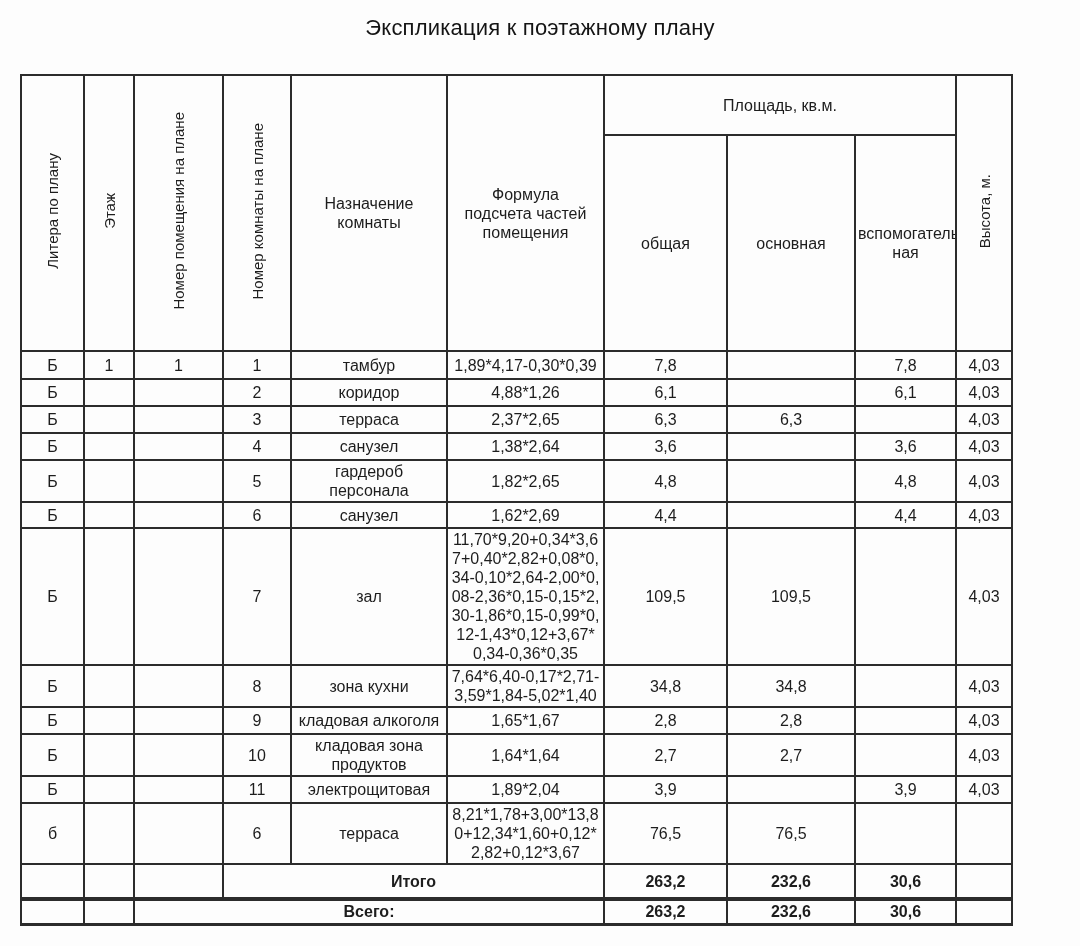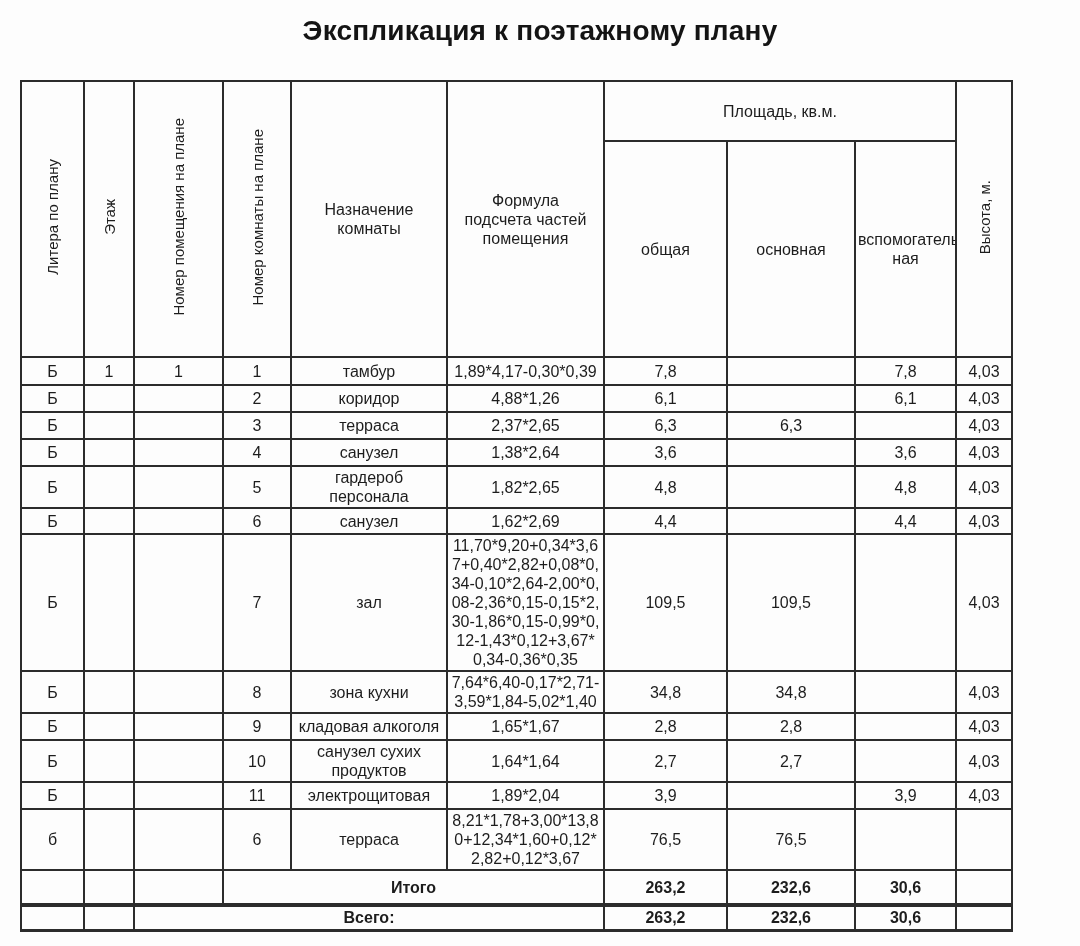"Экспликация к поэтажному плану" .title { font-size: 28px -> 22px; font-weight: 700 -> 400 }
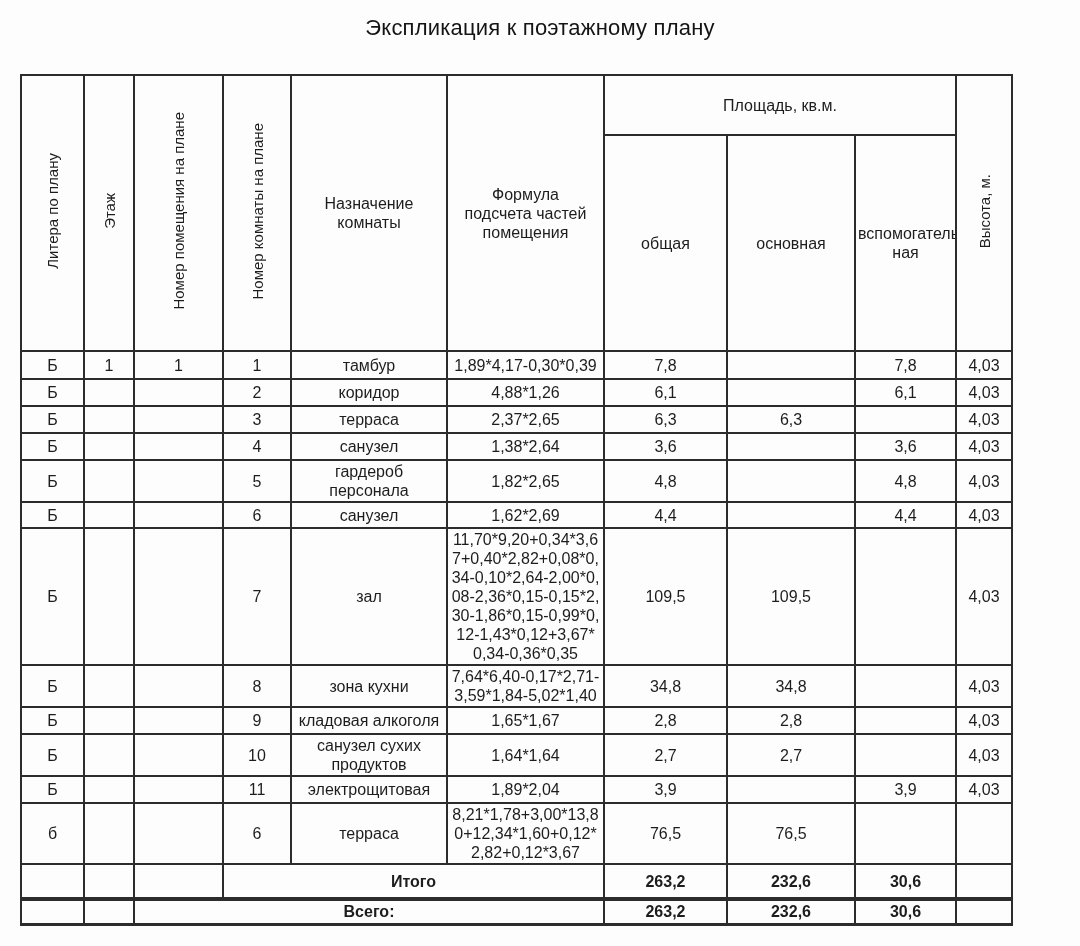"санузел сухих продуктов" td.purpose { text: санузел сухих -> кладовая зона }
